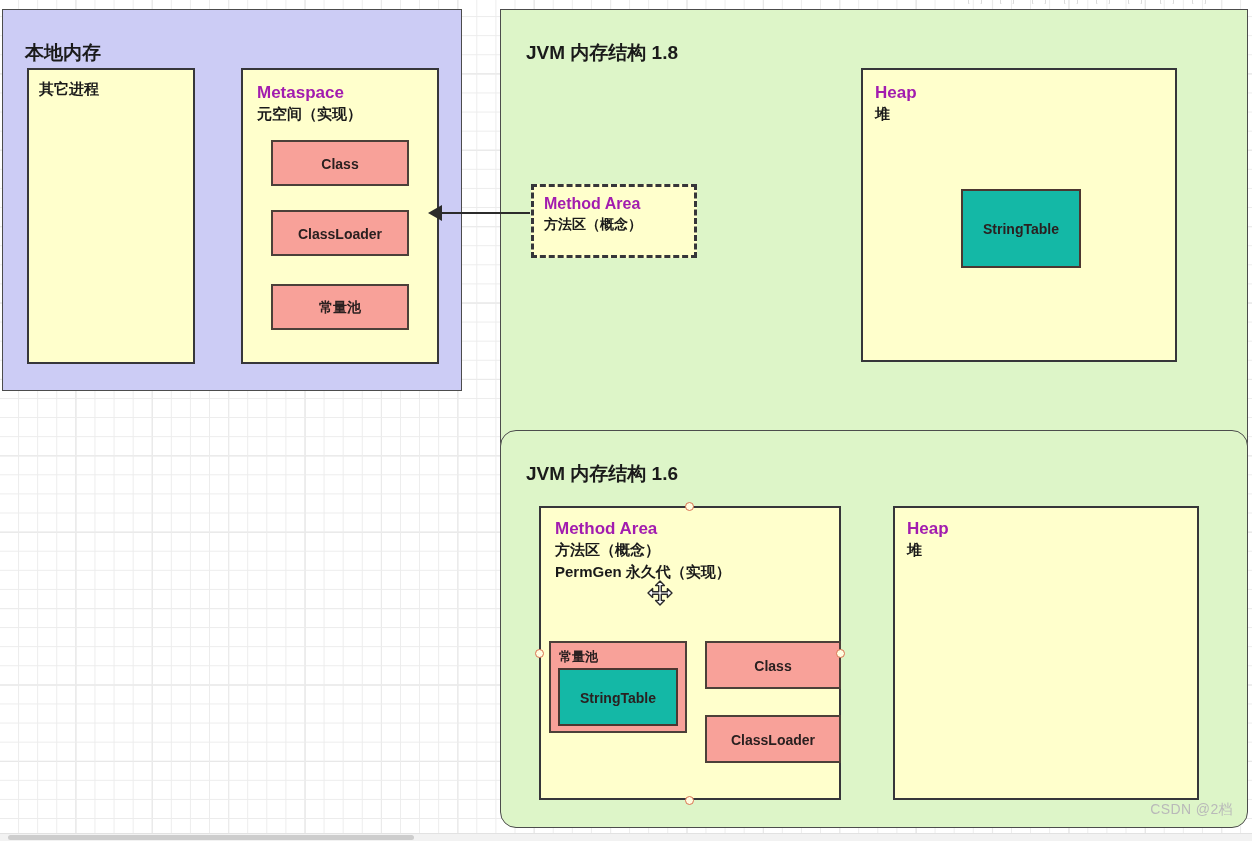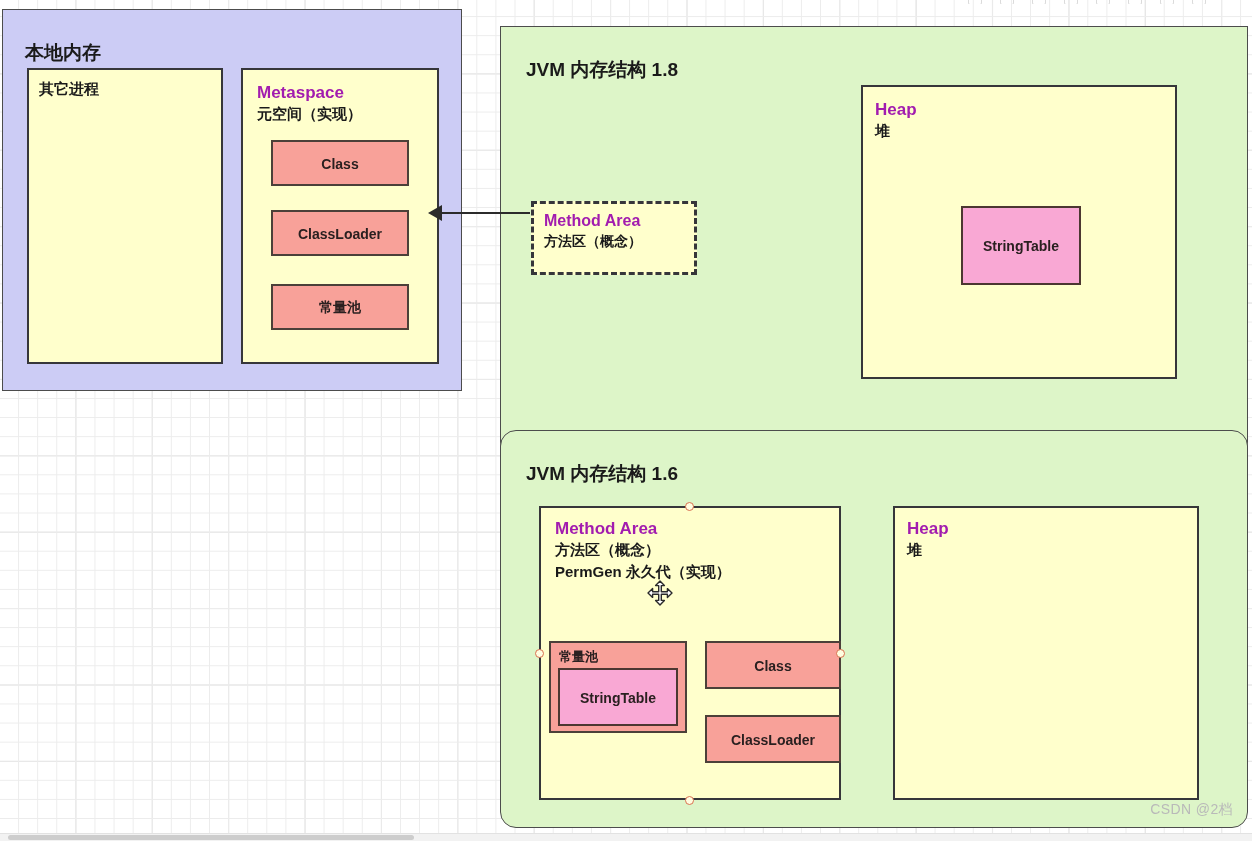"JVM 内存结构 1.8" div.shape { margin-top: 17px -> none }
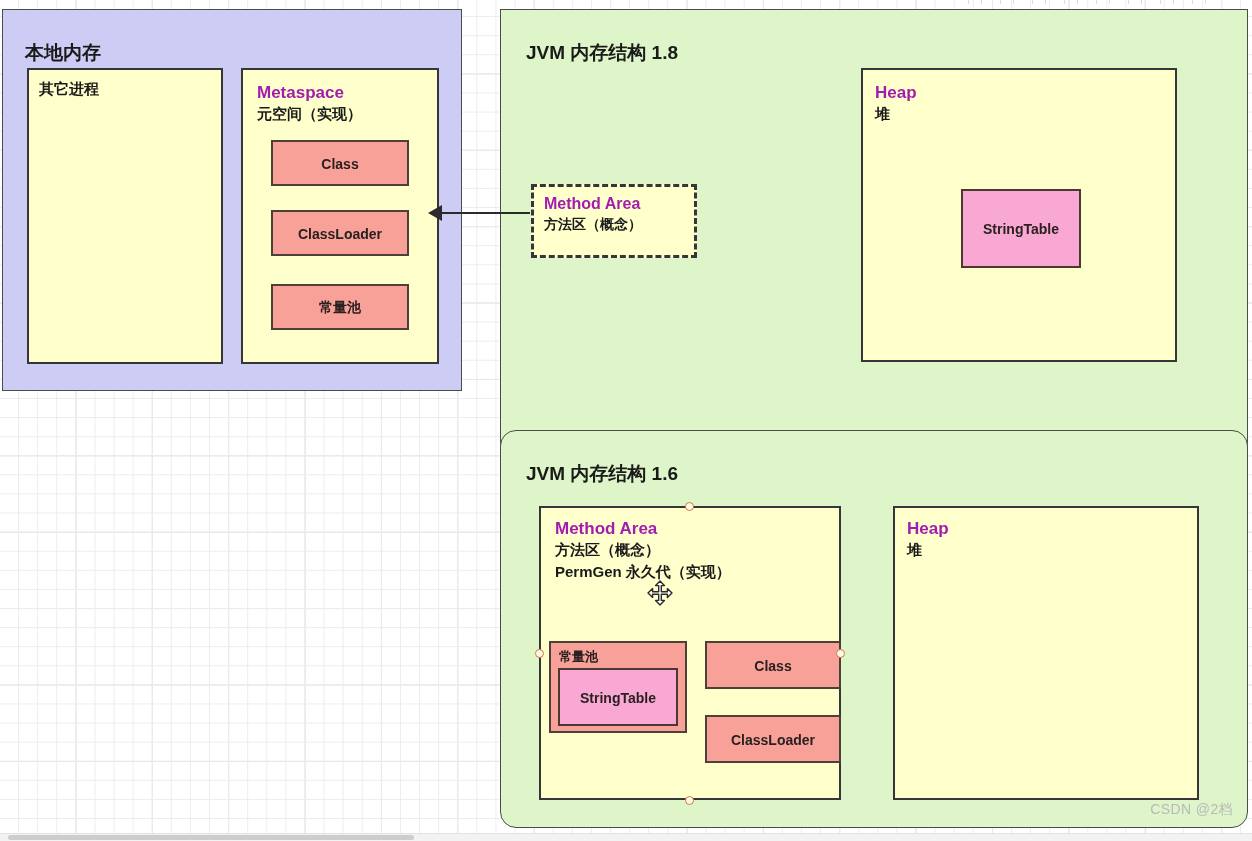"其它进程" div.shape { width: 196px -> 168px }
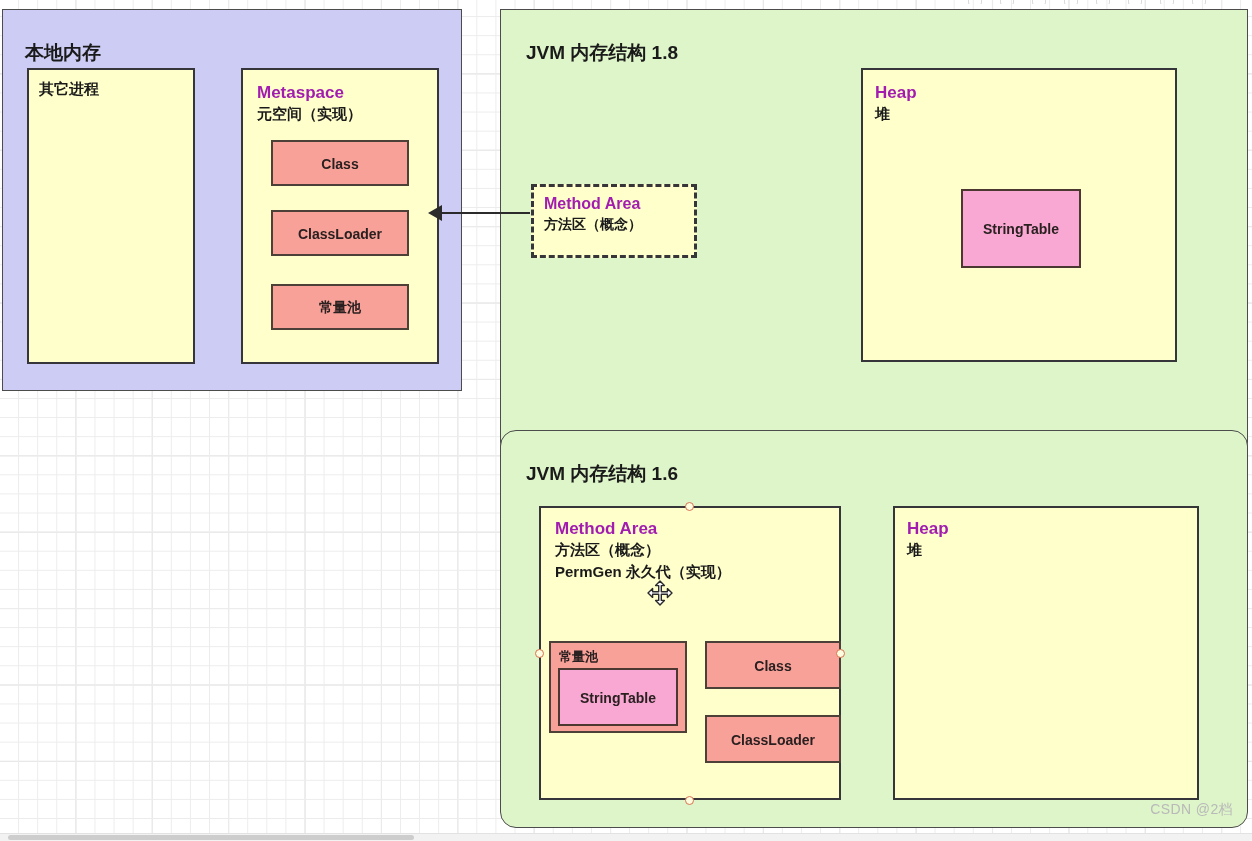"StringTable" .box-salmon-strong { background: #f9a8d4 -> #14b8a6 }
